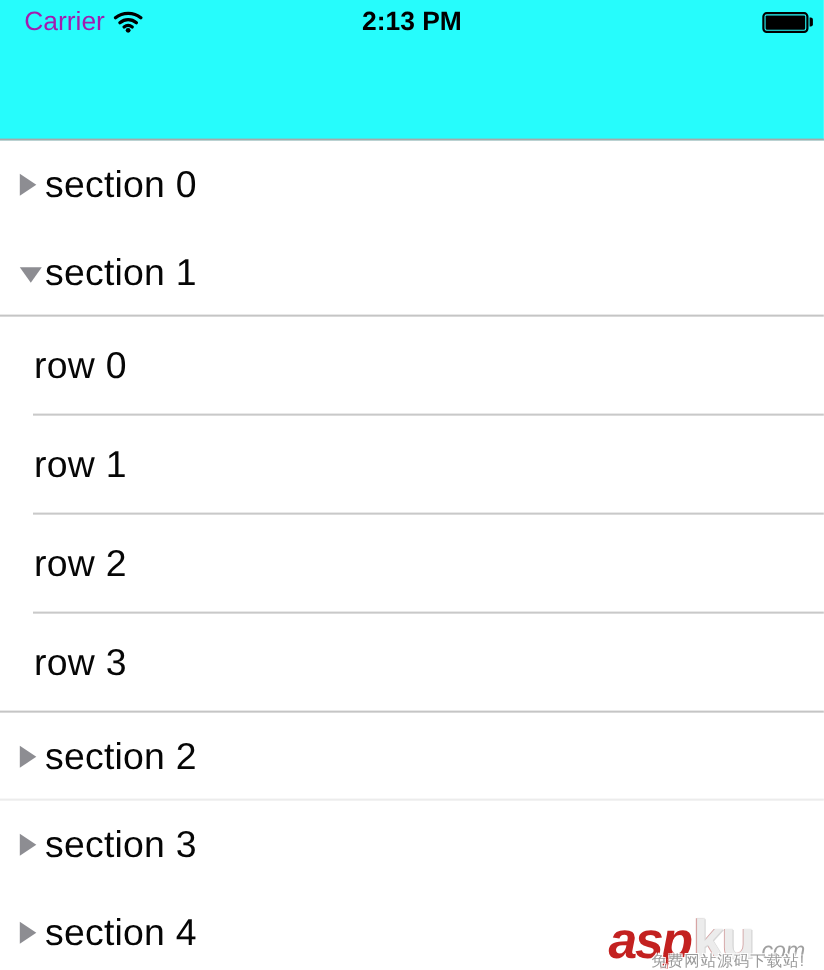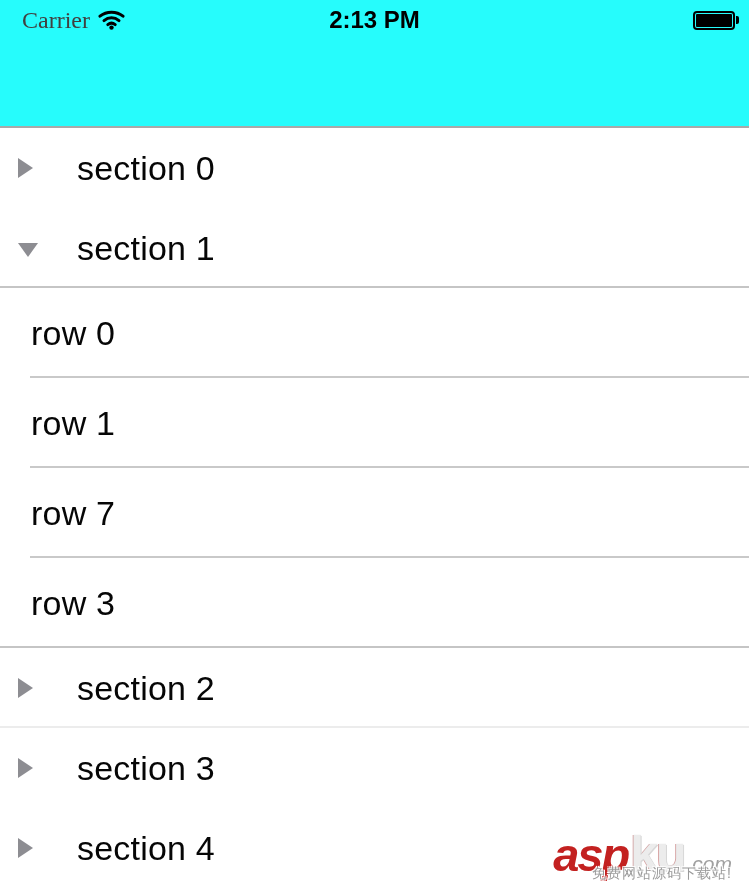"Carrier" .carrier { color: #404040 -> #a21caf; font-family: Liberation Serif, serif -> none }
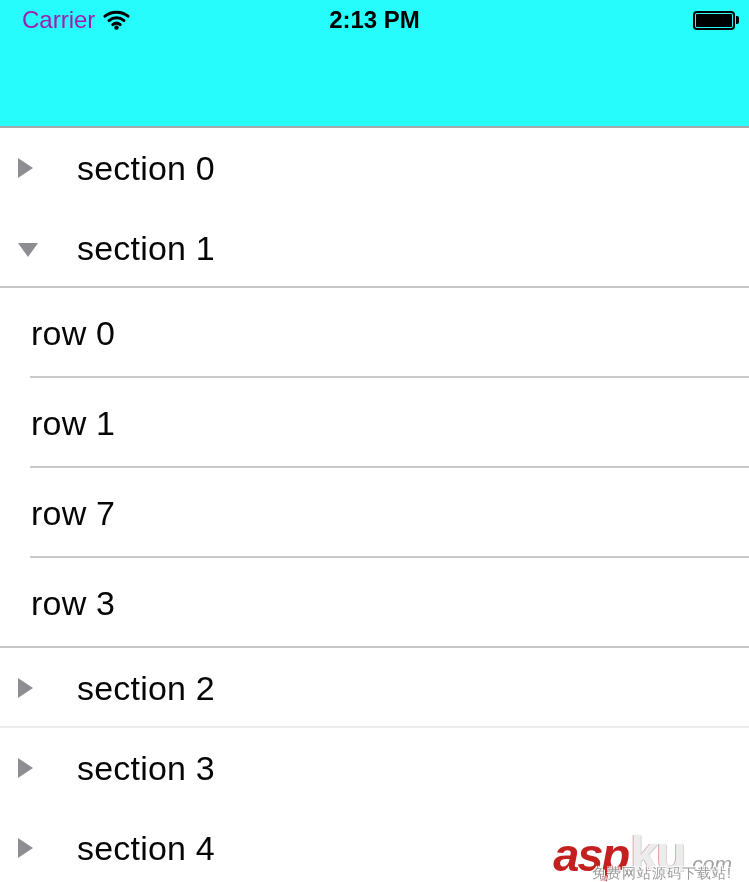"section 0" .item-section { gap: 36px -> none }
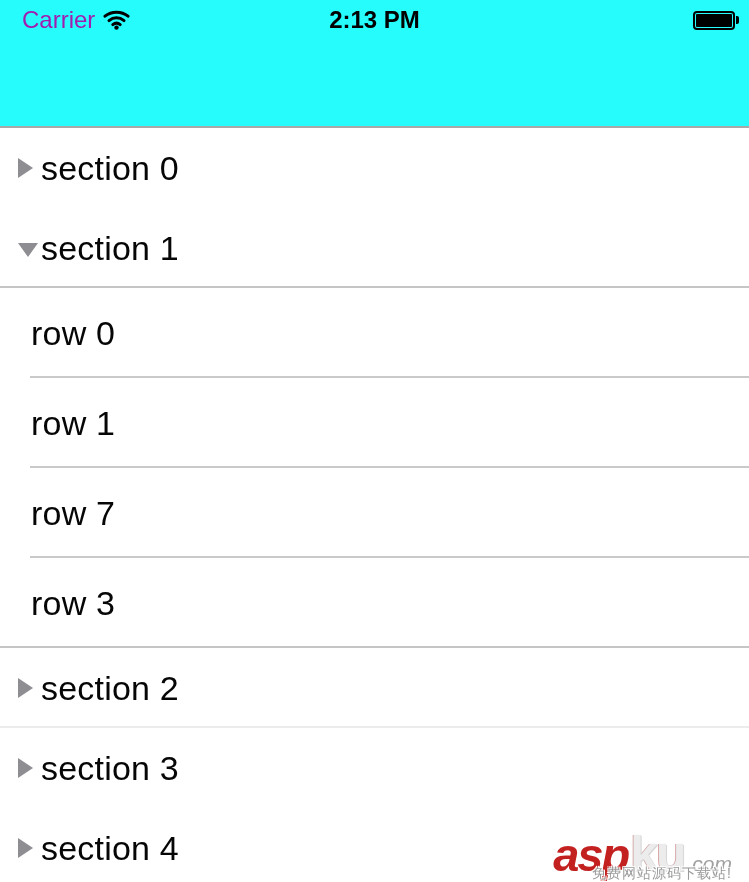"row 7" span.label { text: 7 -> 2 }
